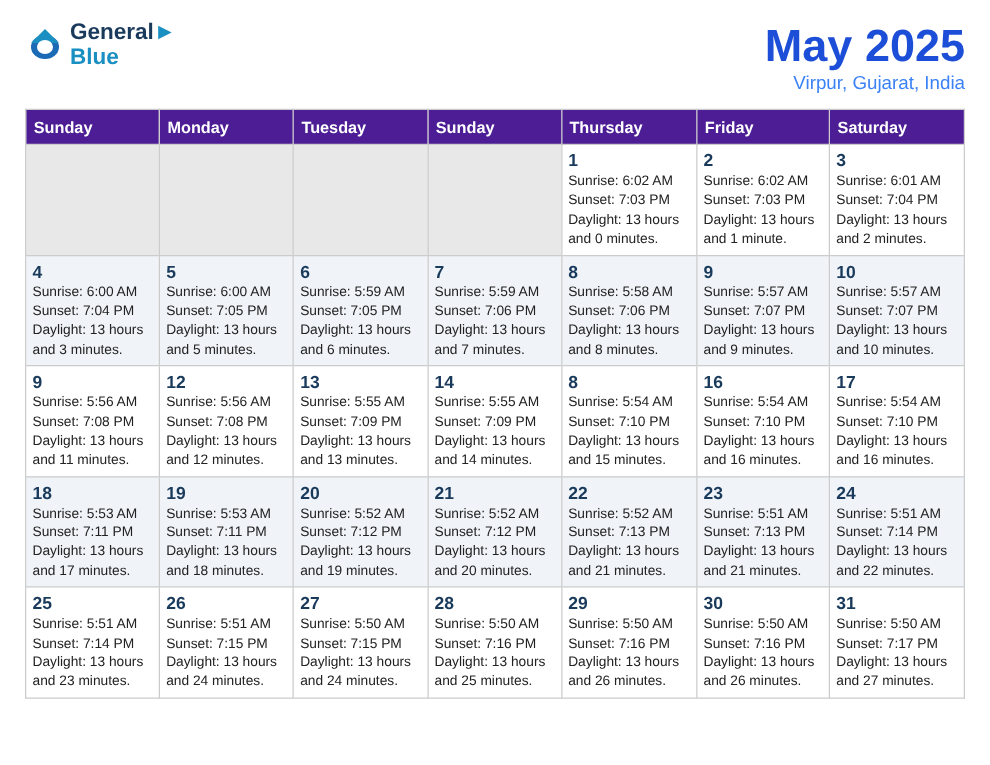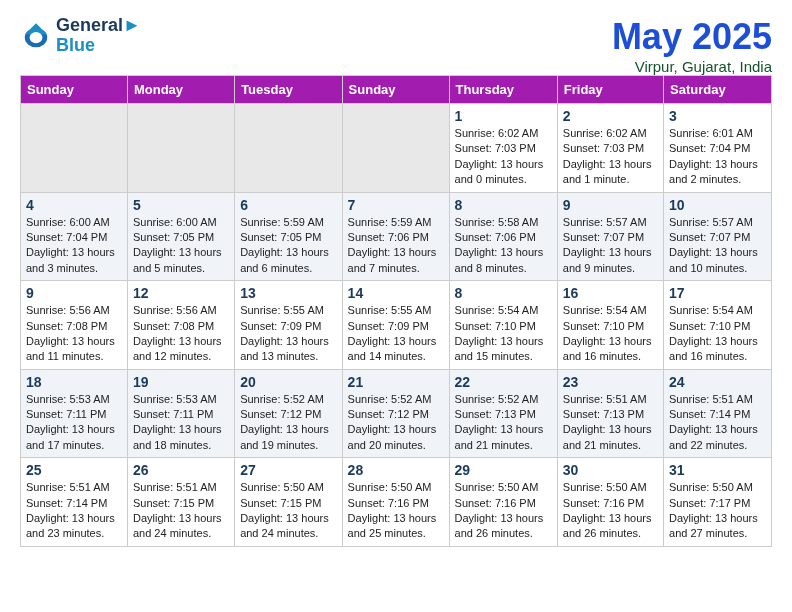"General►" .header { margin-bottom: 0 -> 12px }
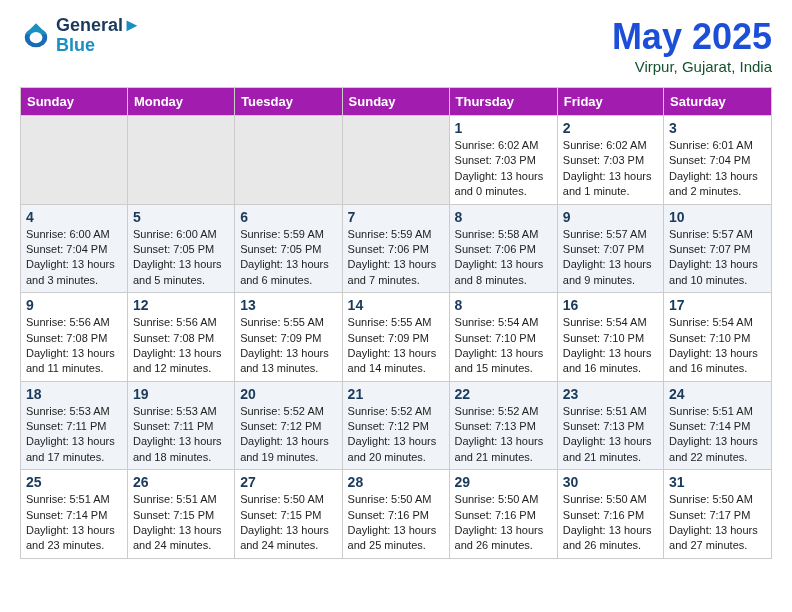"Virpur, Gujarat, India" .location { color: #14532d -> #3b82f6 }
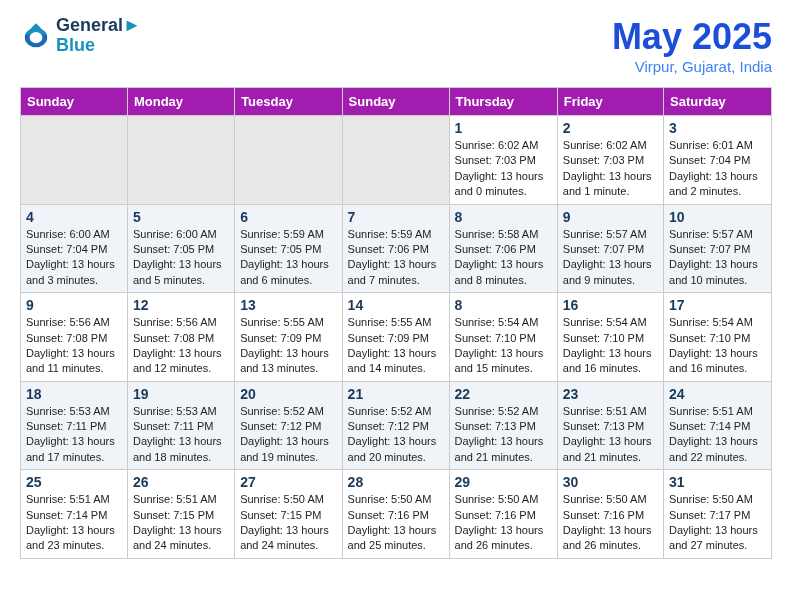"Sunday" thead tr th { background-color: #a21caf -> #4c1d95 }
